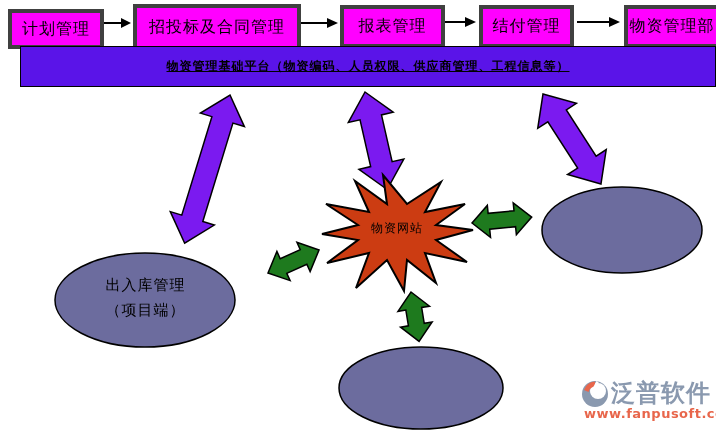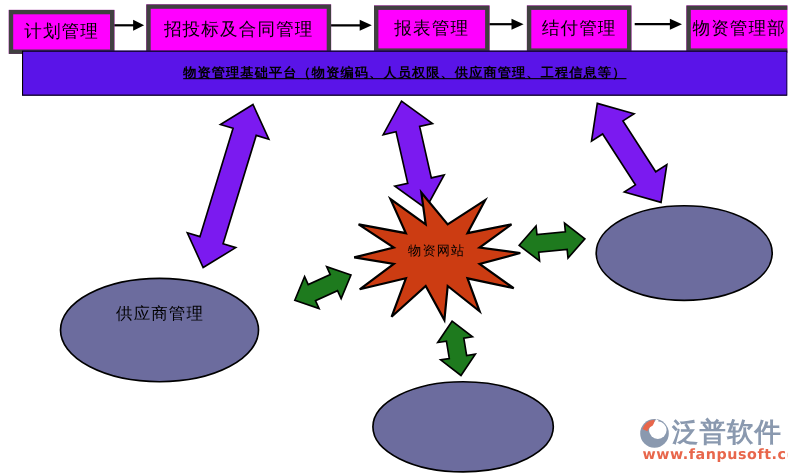"供应商管理" div { text: 供应商 -> 出入库 }
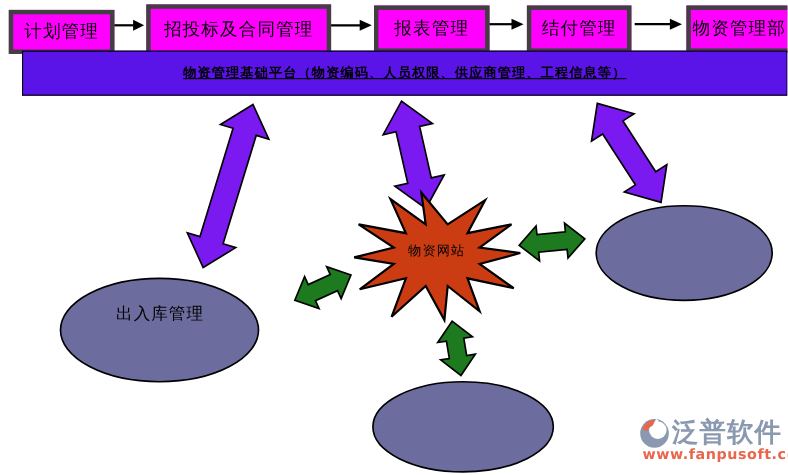"（项目端）" div { html: none -> <div>（项目端）</div> }
